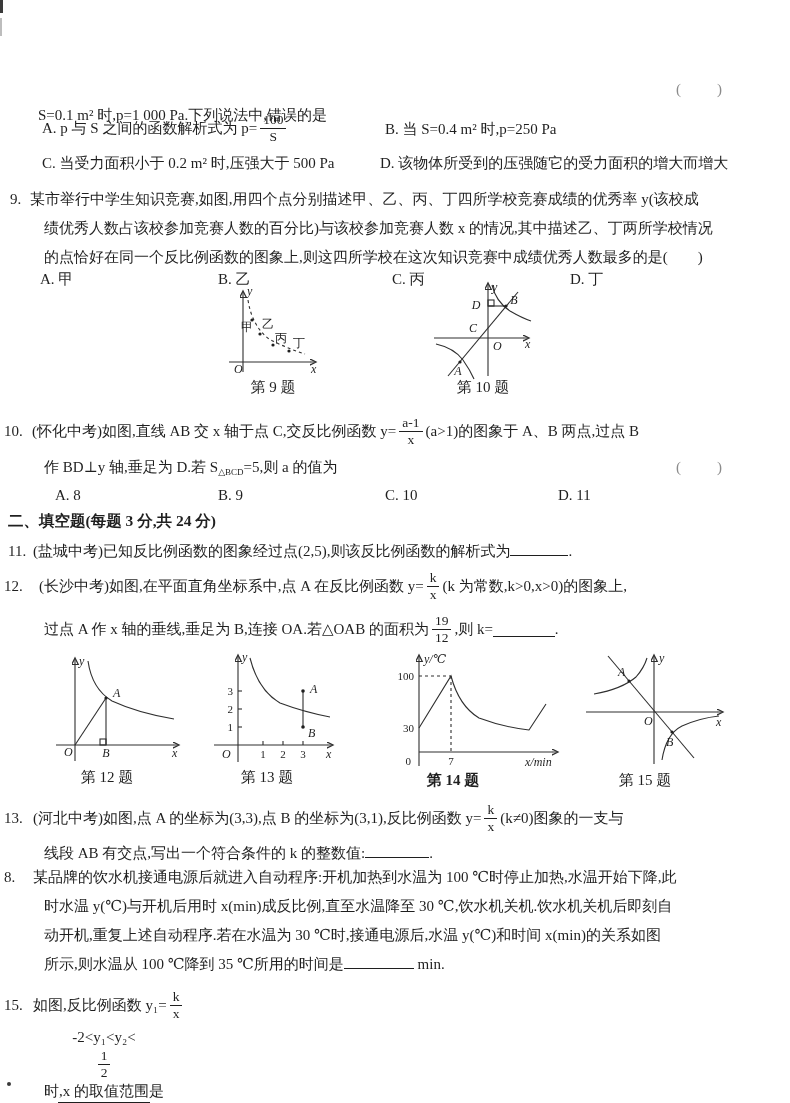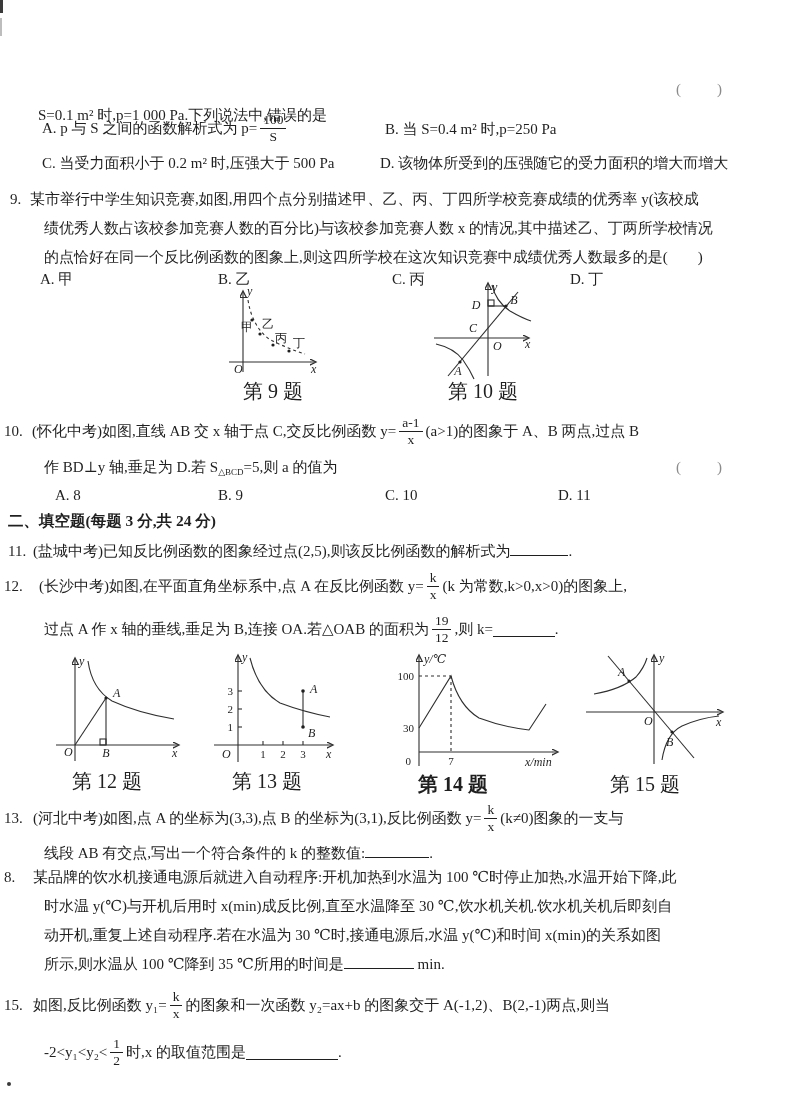"第 9 题" .figcap { font-size: 20px -> 15px }
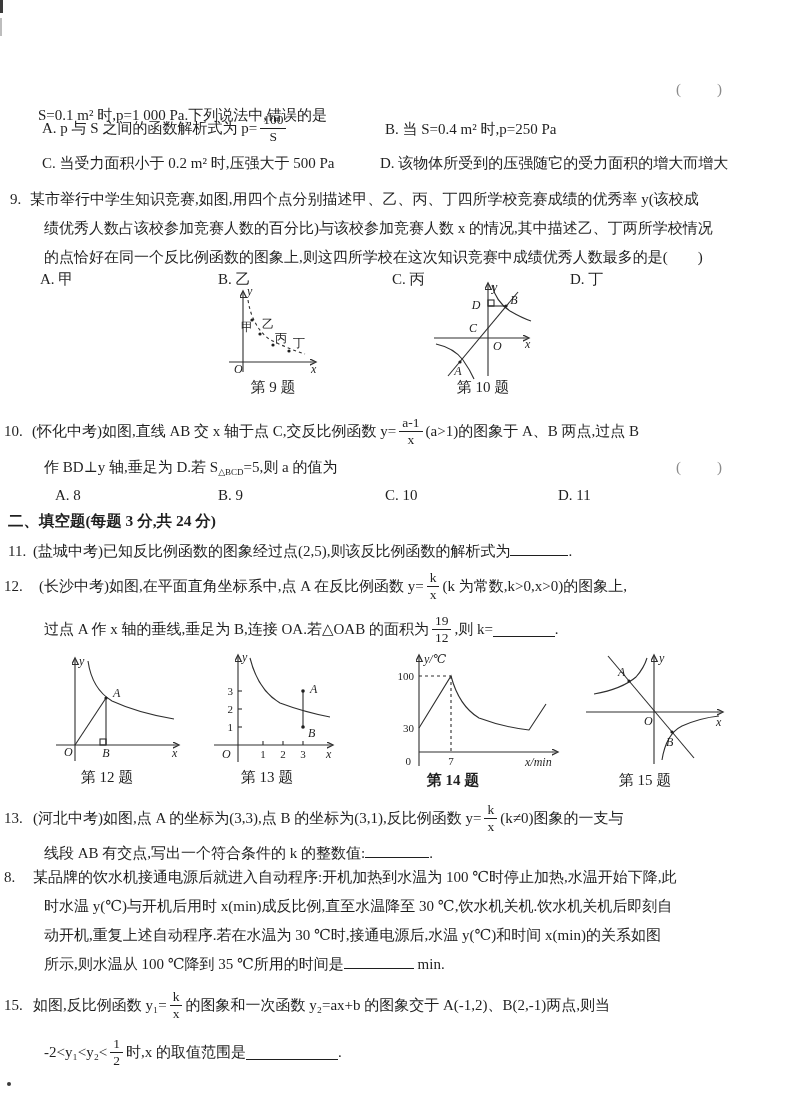"的图象和一次函数 y₂=ax+b 的图象交于" span { html: <span>的图象和一次函数 y₂=ax+b 的图象交于 A(-1,2)、B(2,-1)两点,则当</span> -> none }
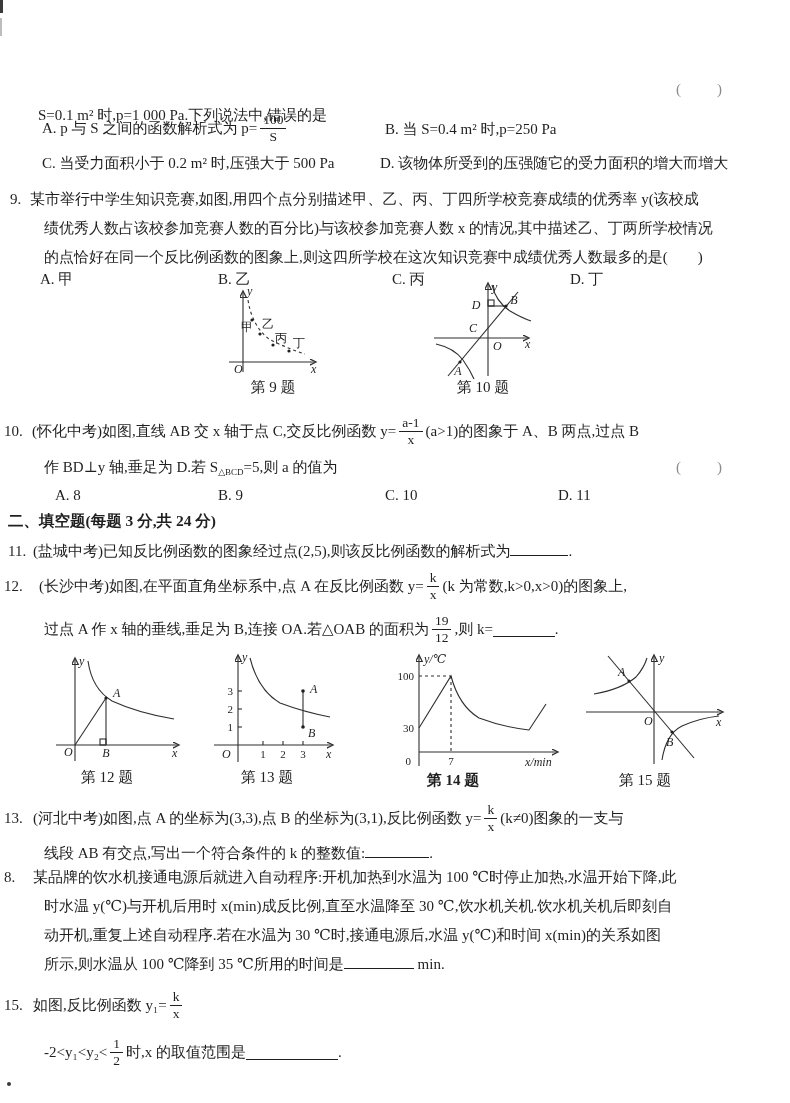"-2<y₁<y₂<" div.line { flex-direction: none -> column }
